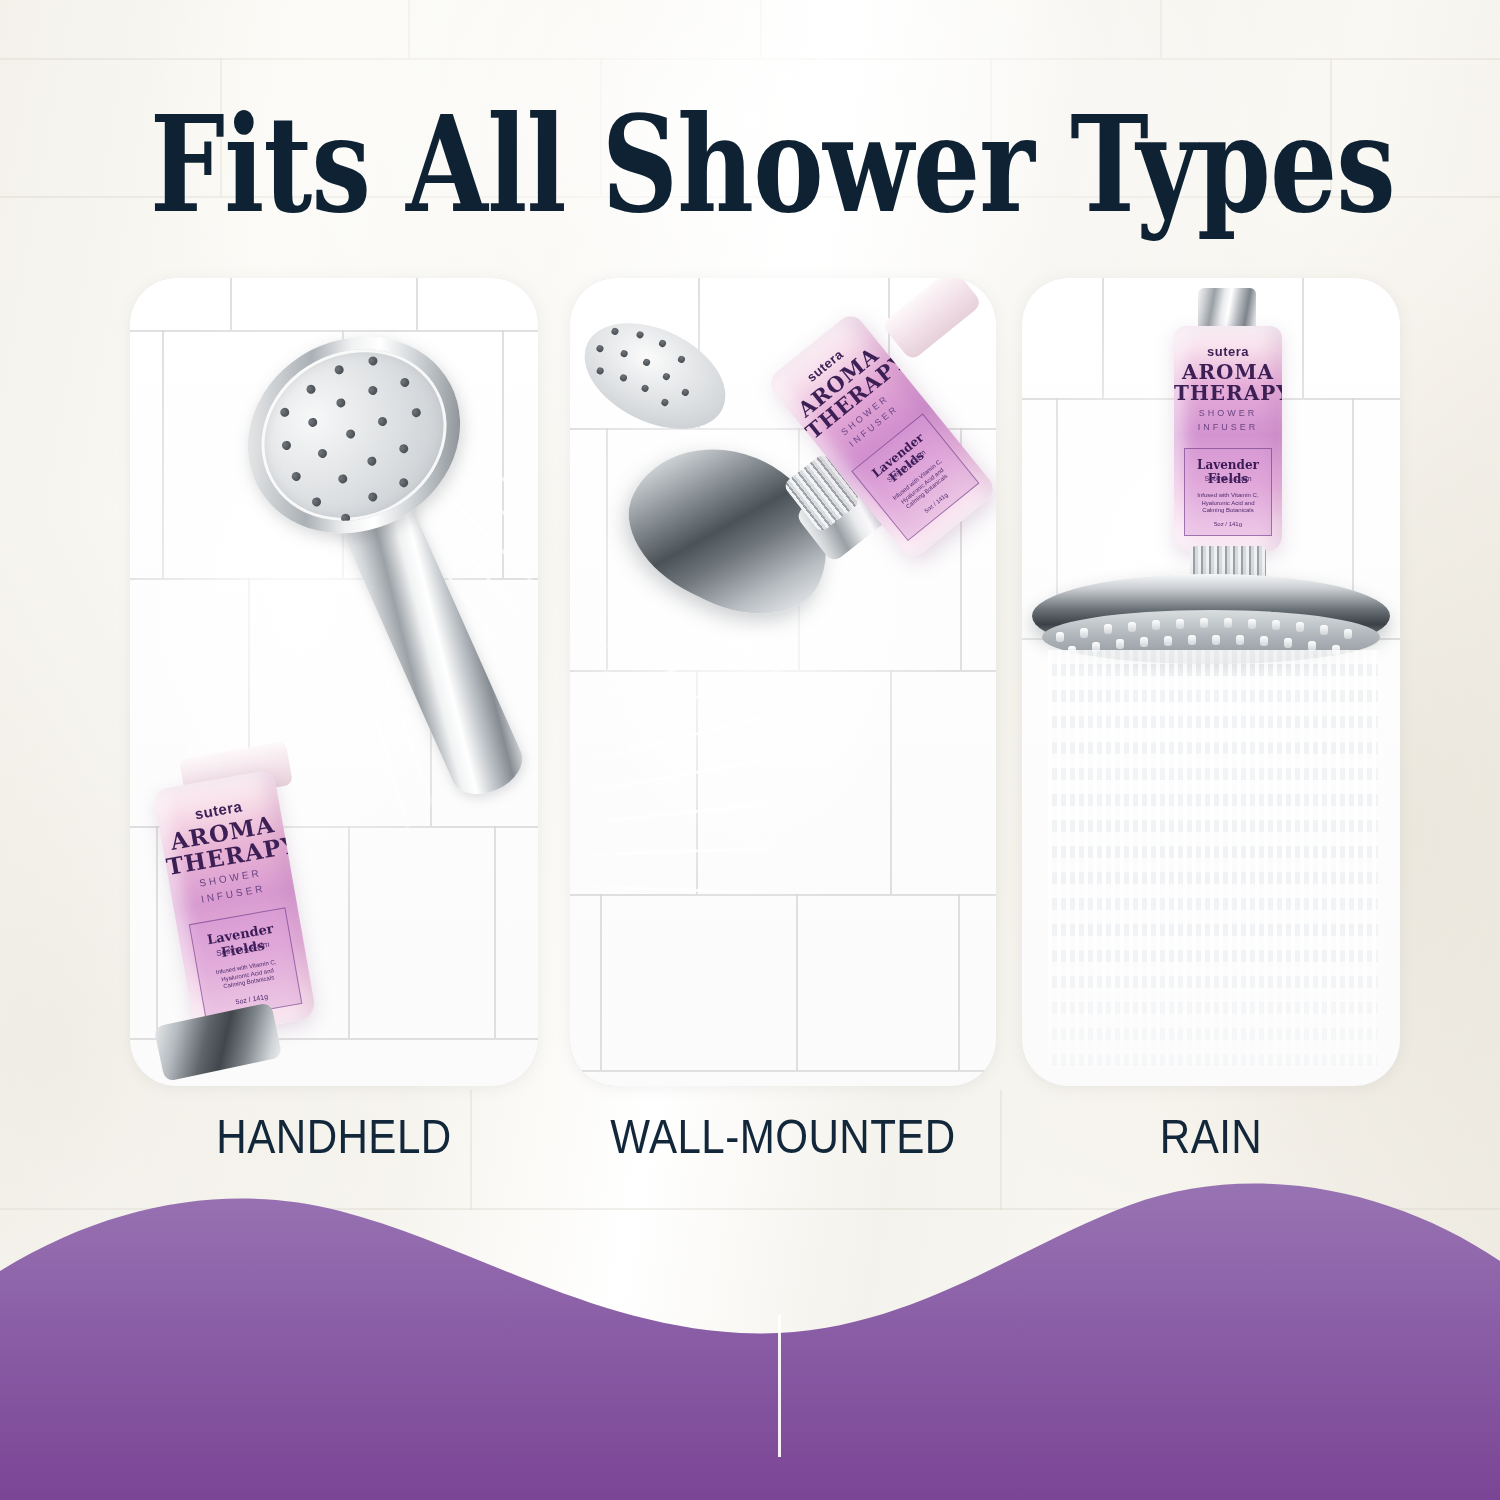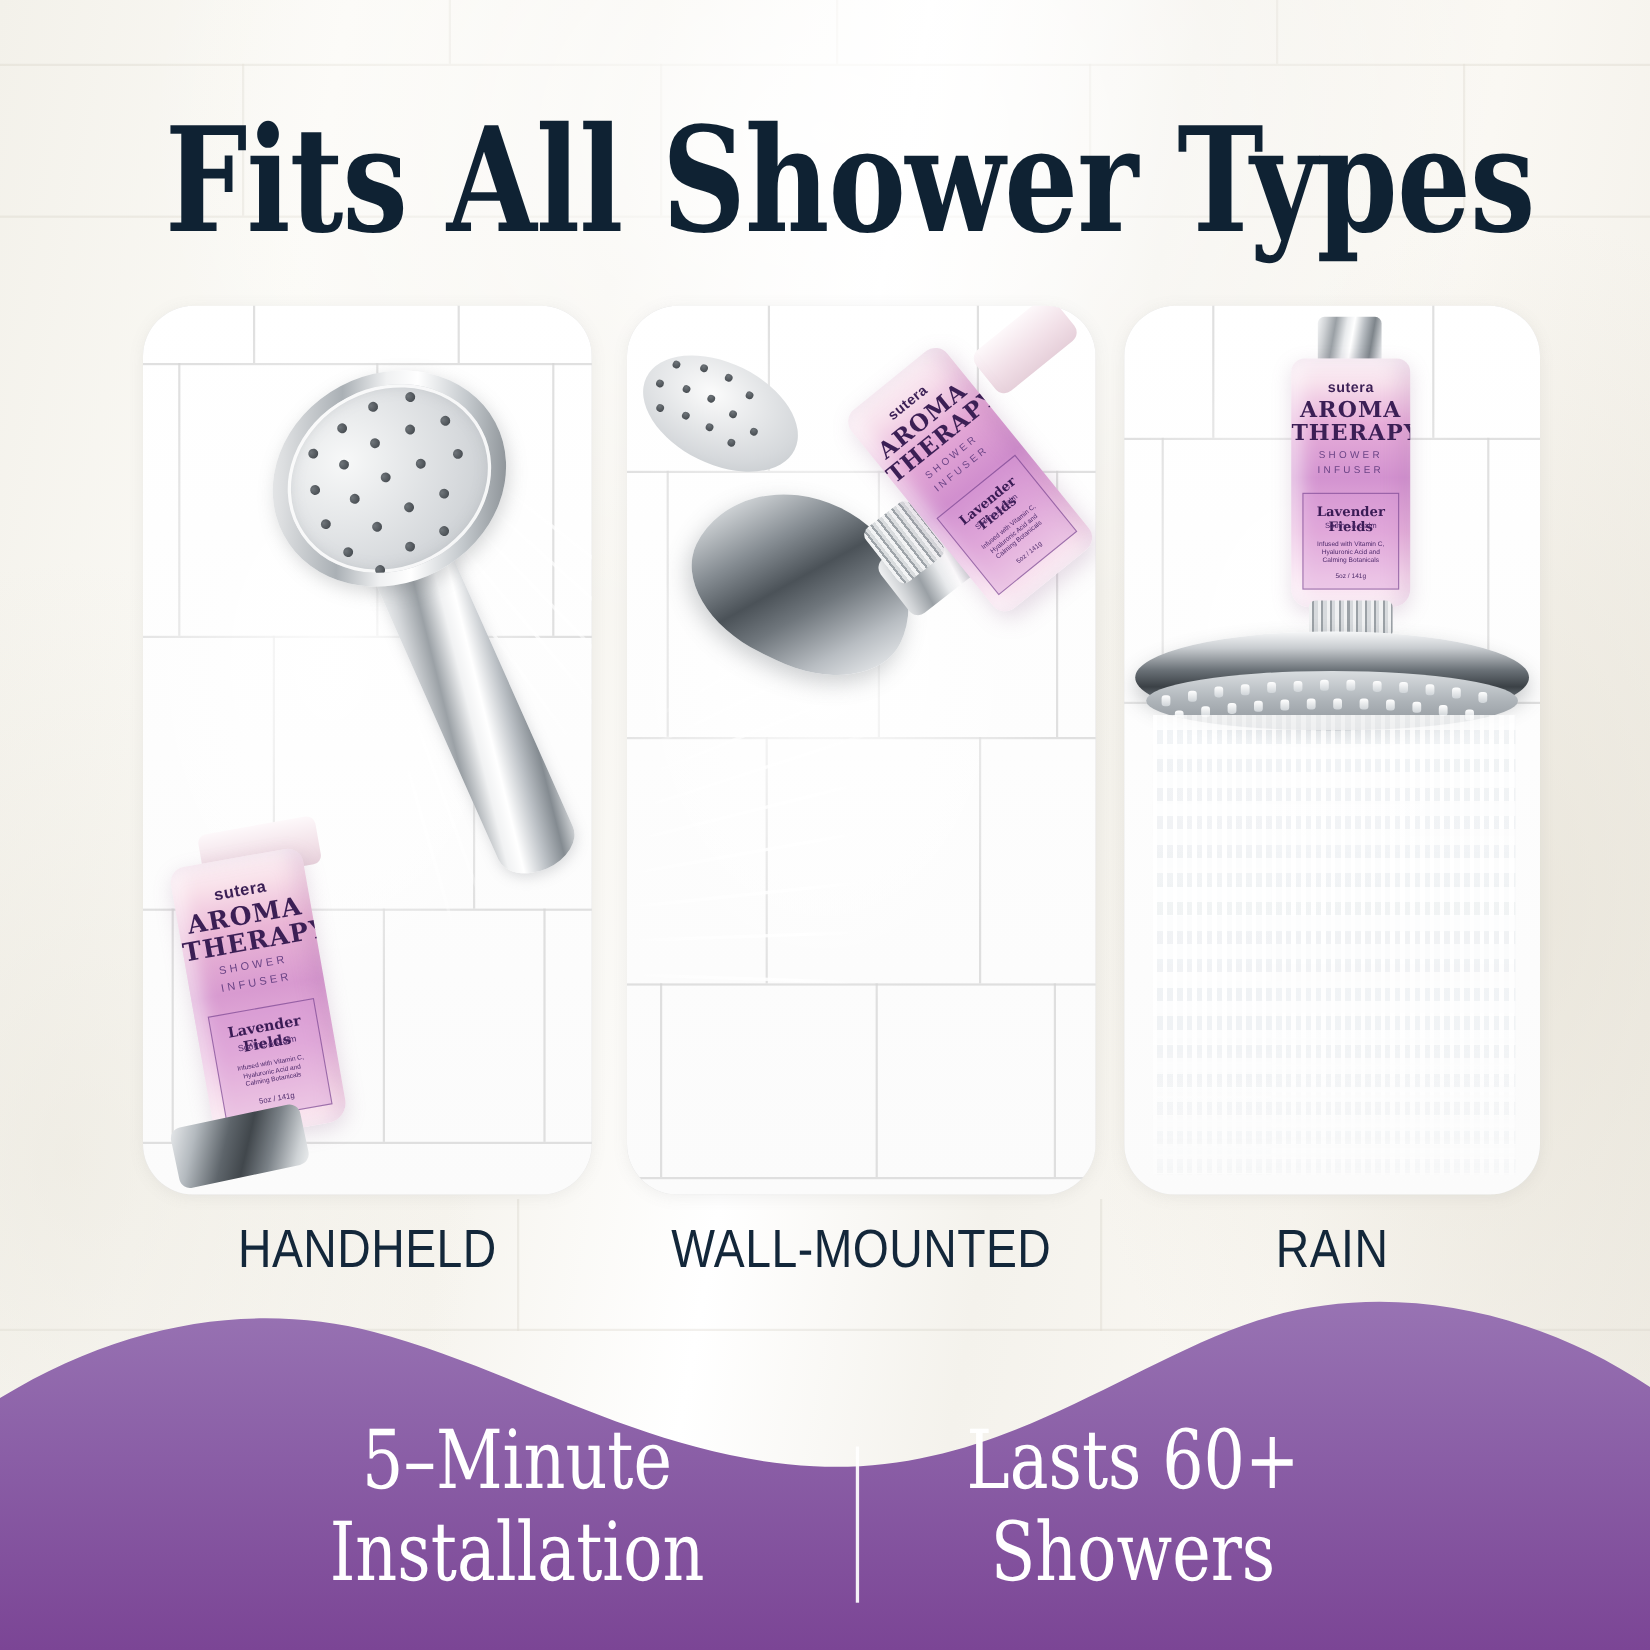"5–Minute" div { html: <div> <div> <div>5–Minute</div> <div>Installation</div> </div> <div> <div>Lasts 60+</div> <div>Showers</div> </div> </div> -> none }
